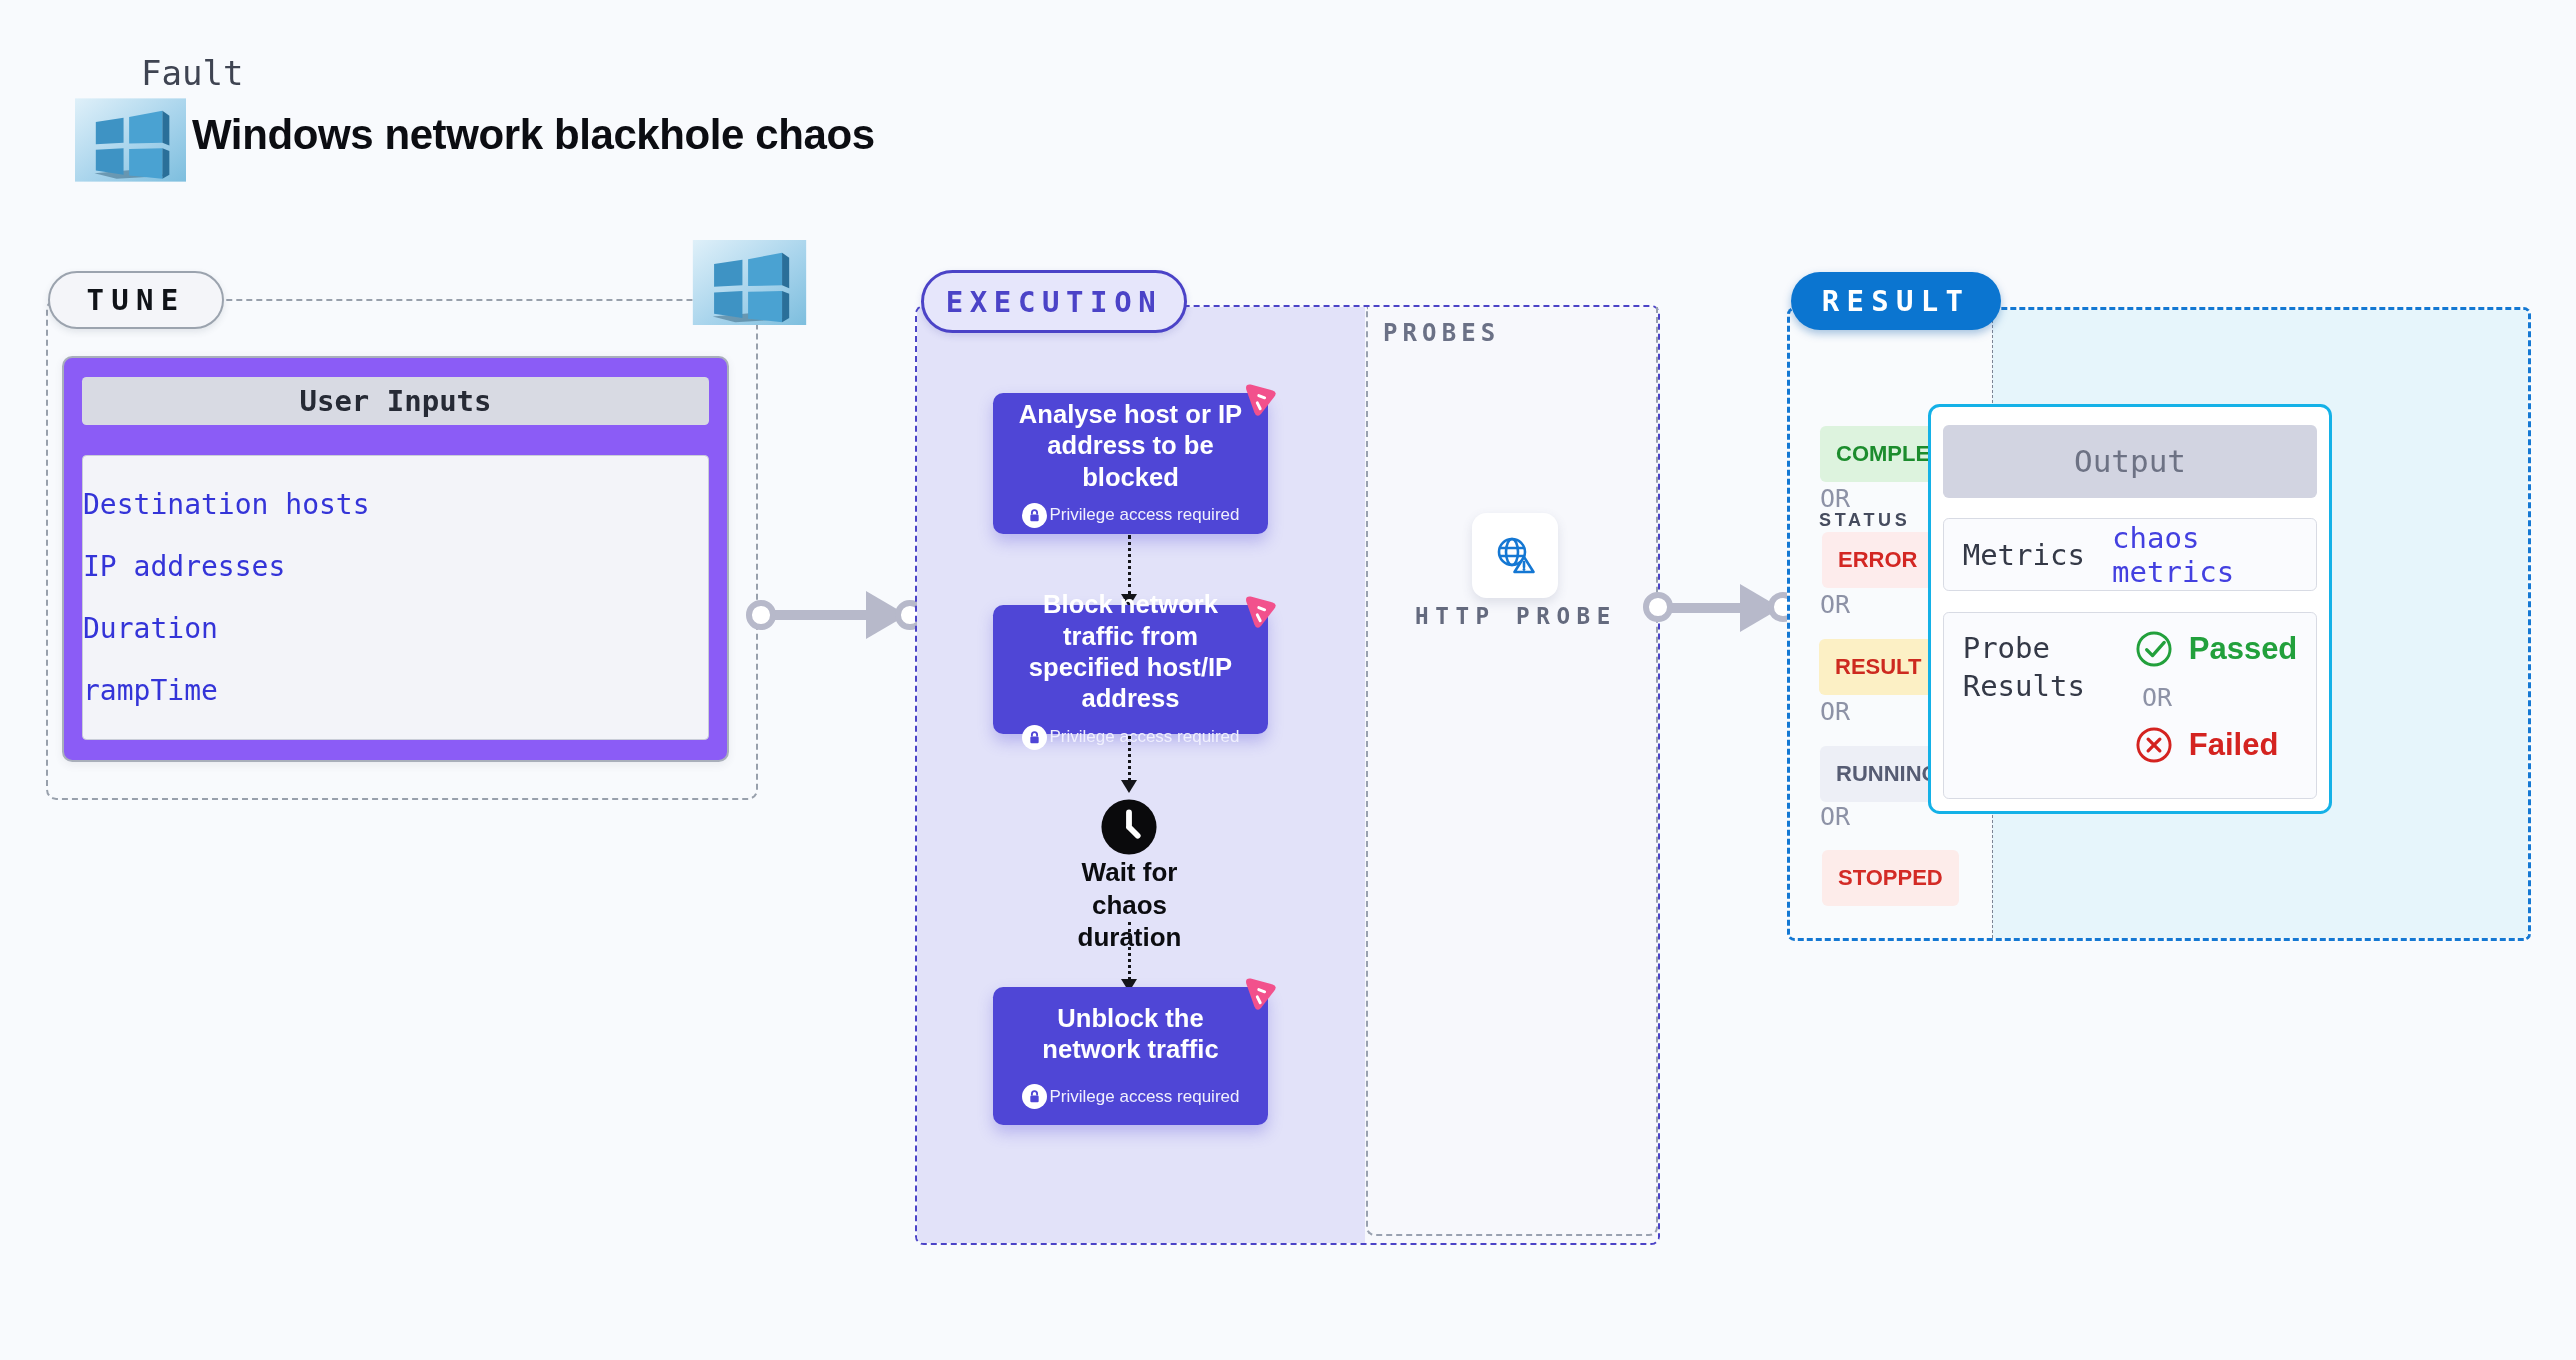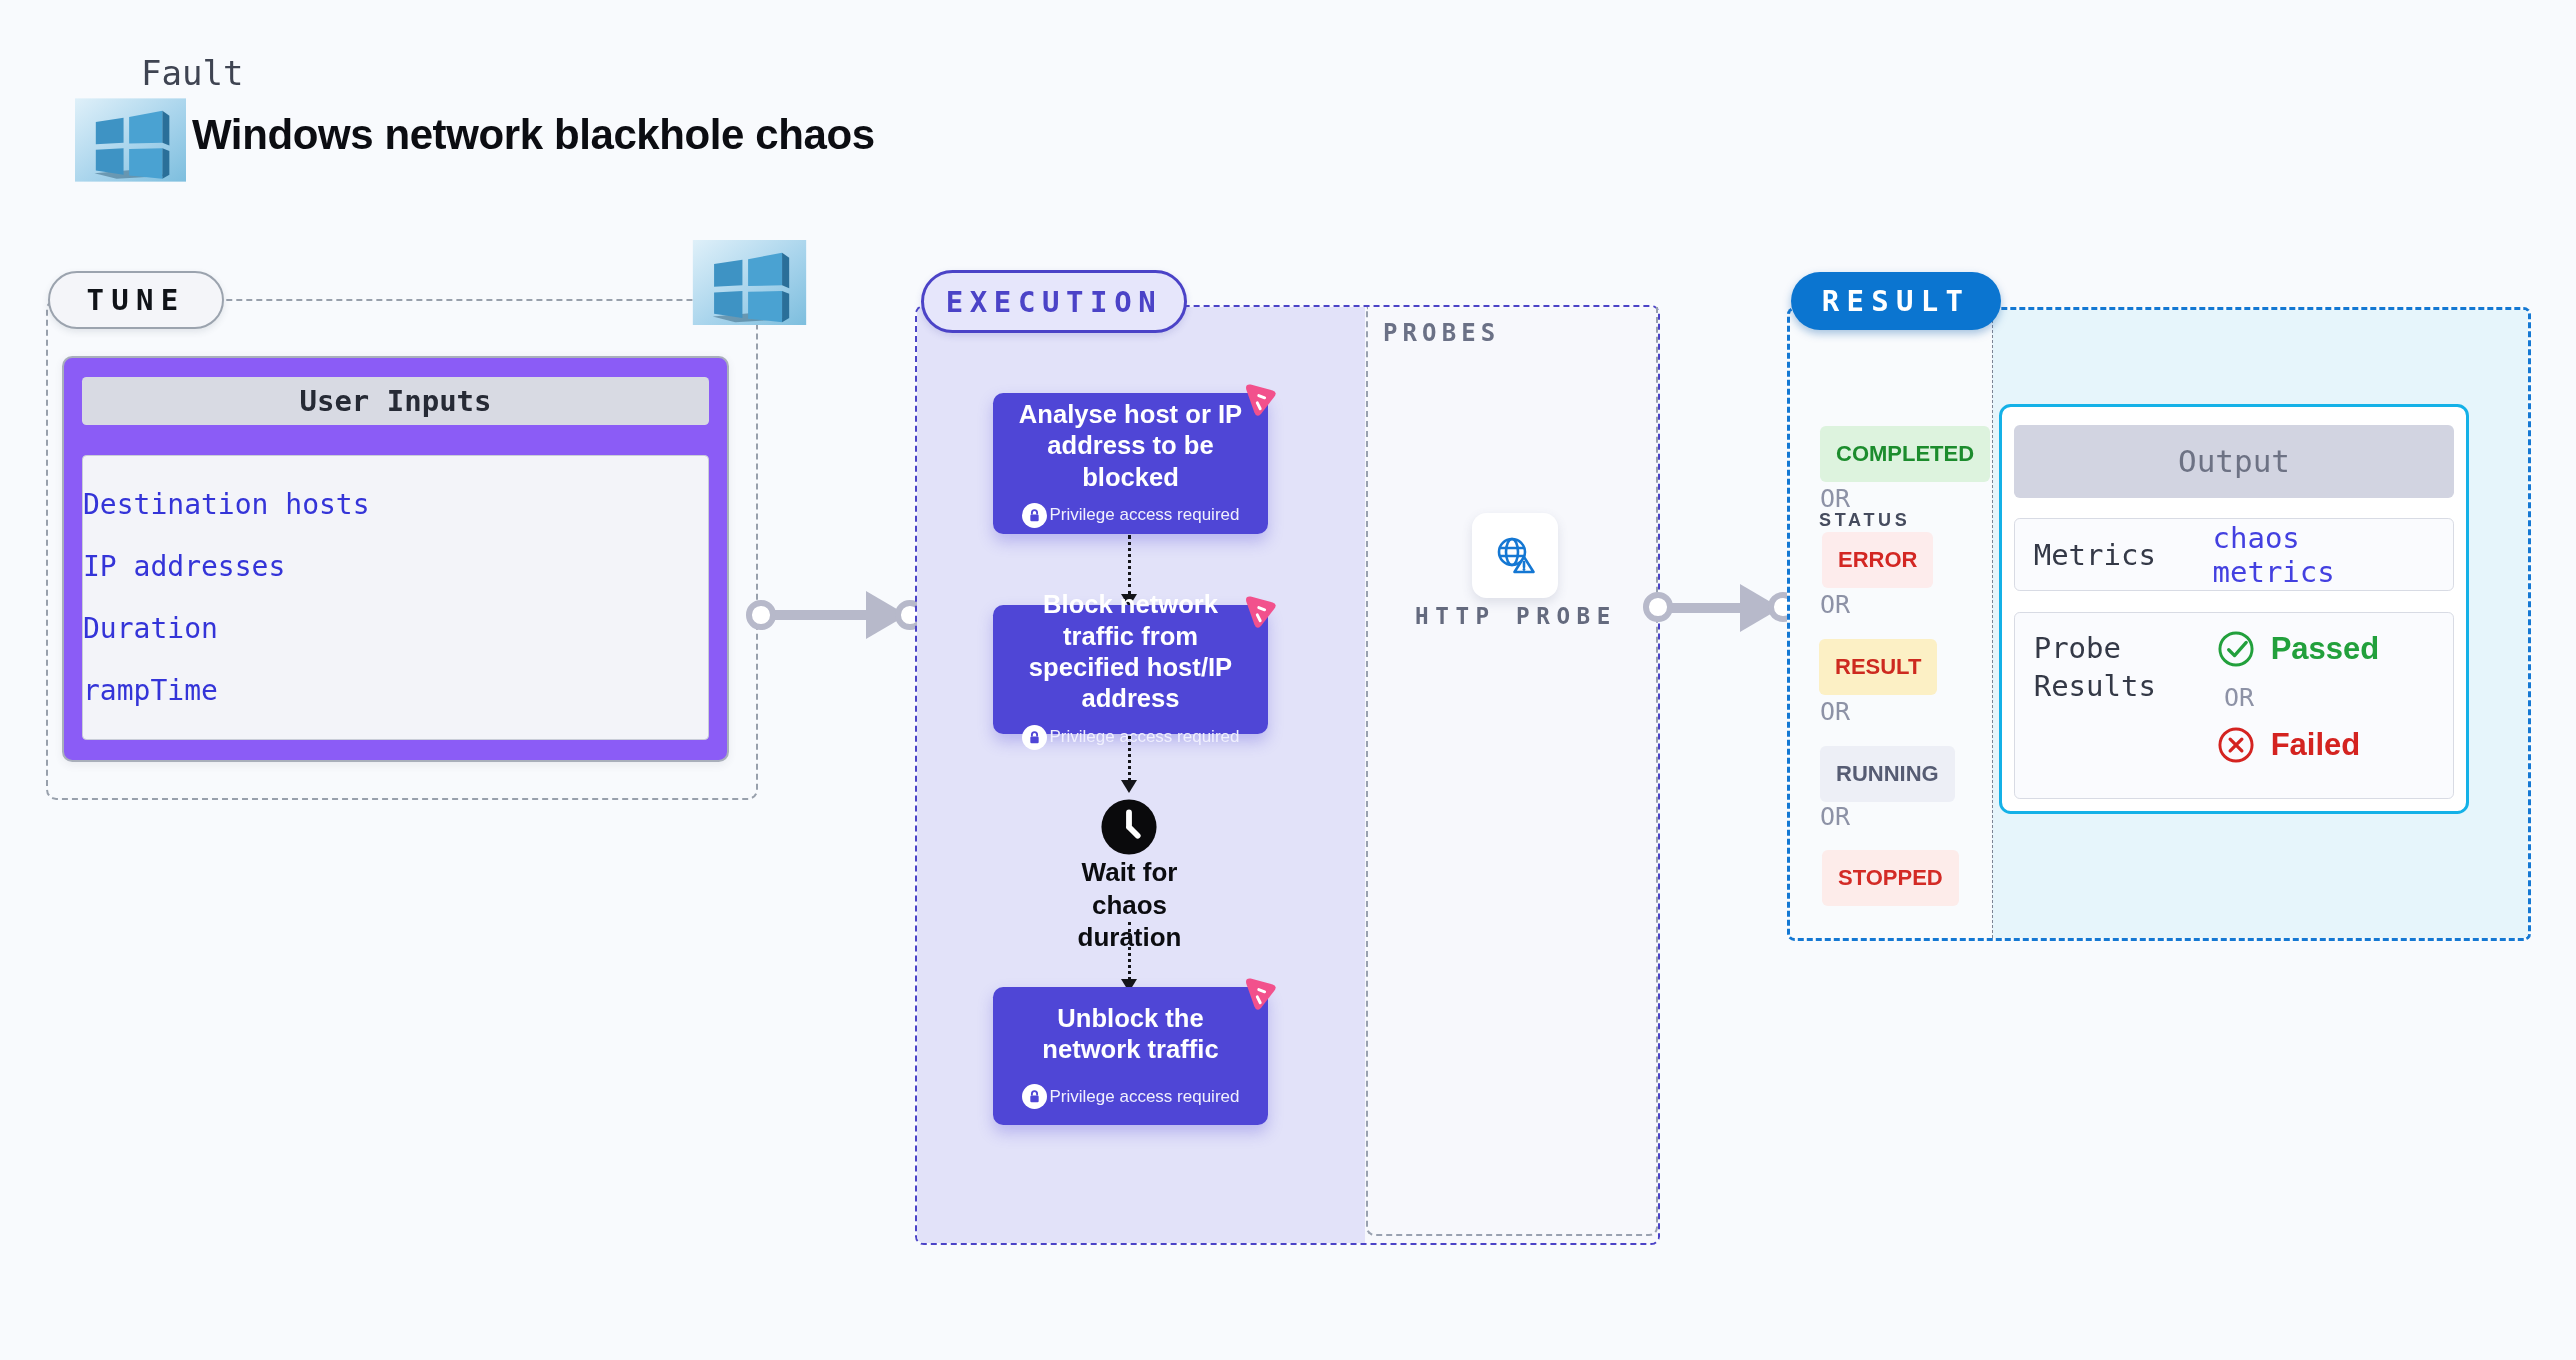"Output" .output-card { left: 1999px -> 1928px; width: 470px -> 404px }
